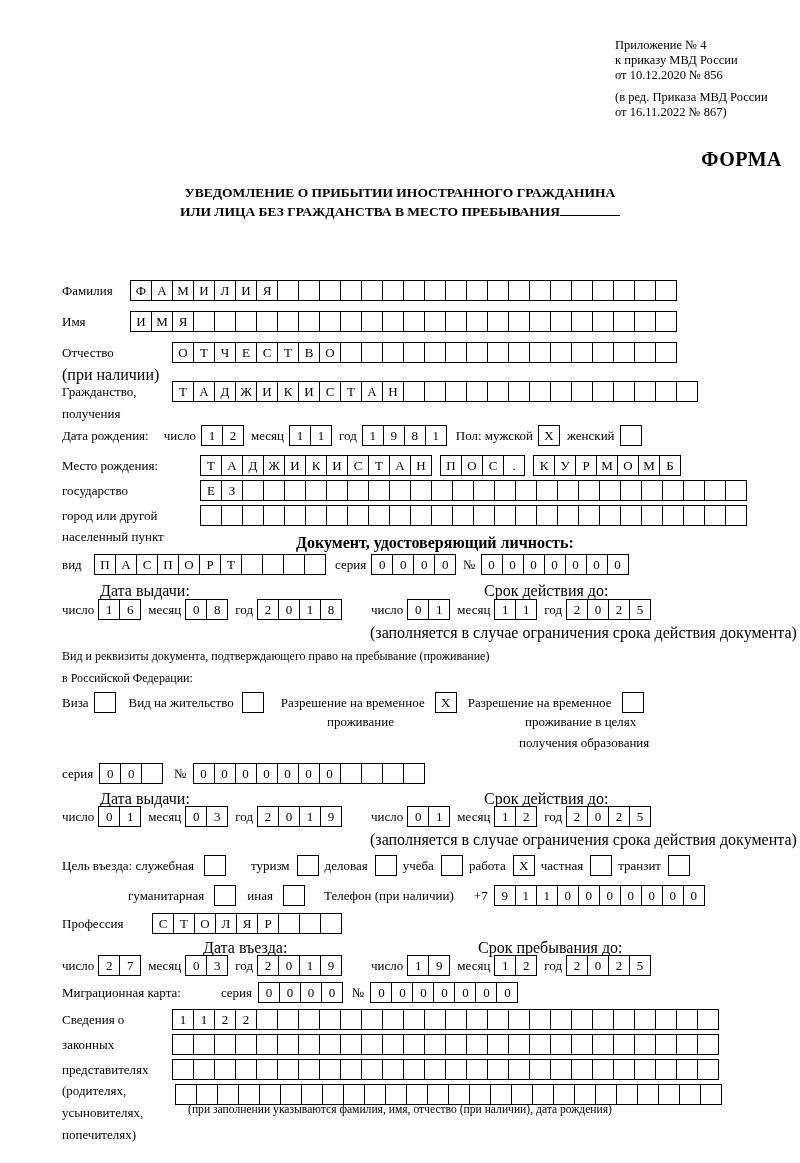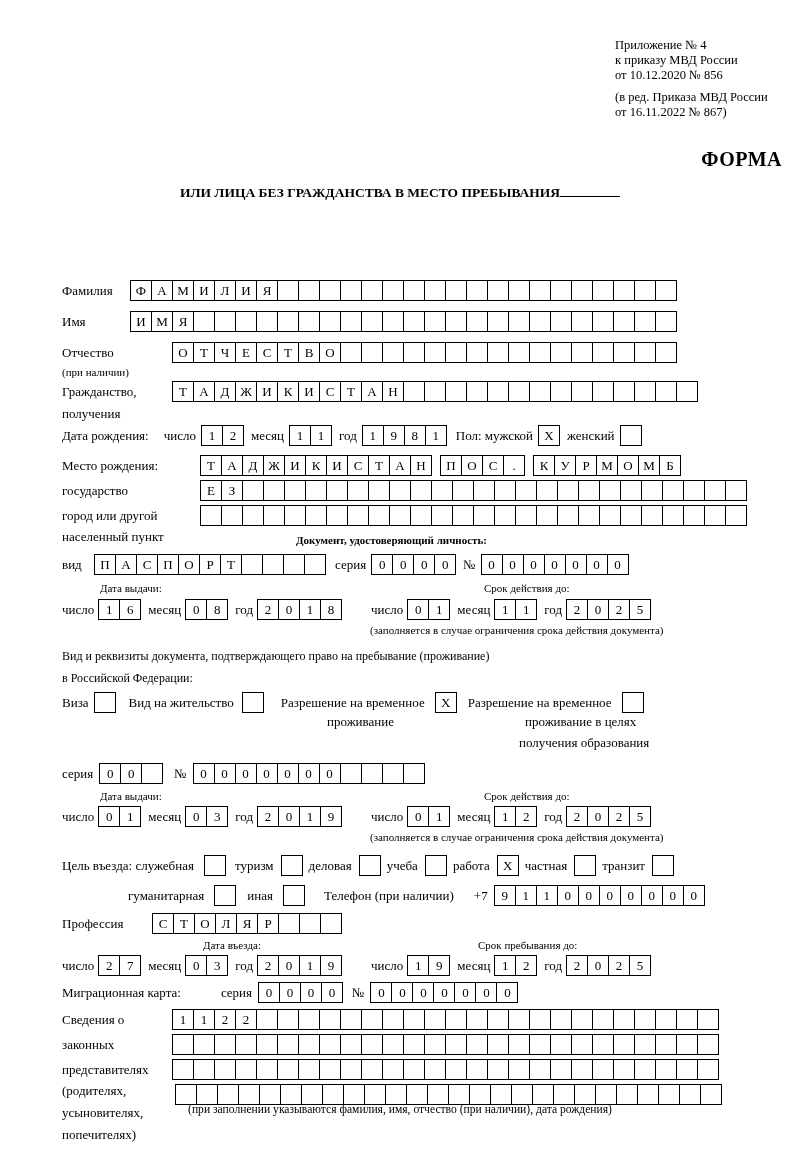"УВЕДОМЛЕНИЕ О ПРИБЫТИИ ИНОСТРАННОГО" div { html: none -> <div>УВЕДОМЛЕНИЕ О ПРИБЫТИИ ИНОСТРАННОГО ГРАЖДАНИНА</div> }
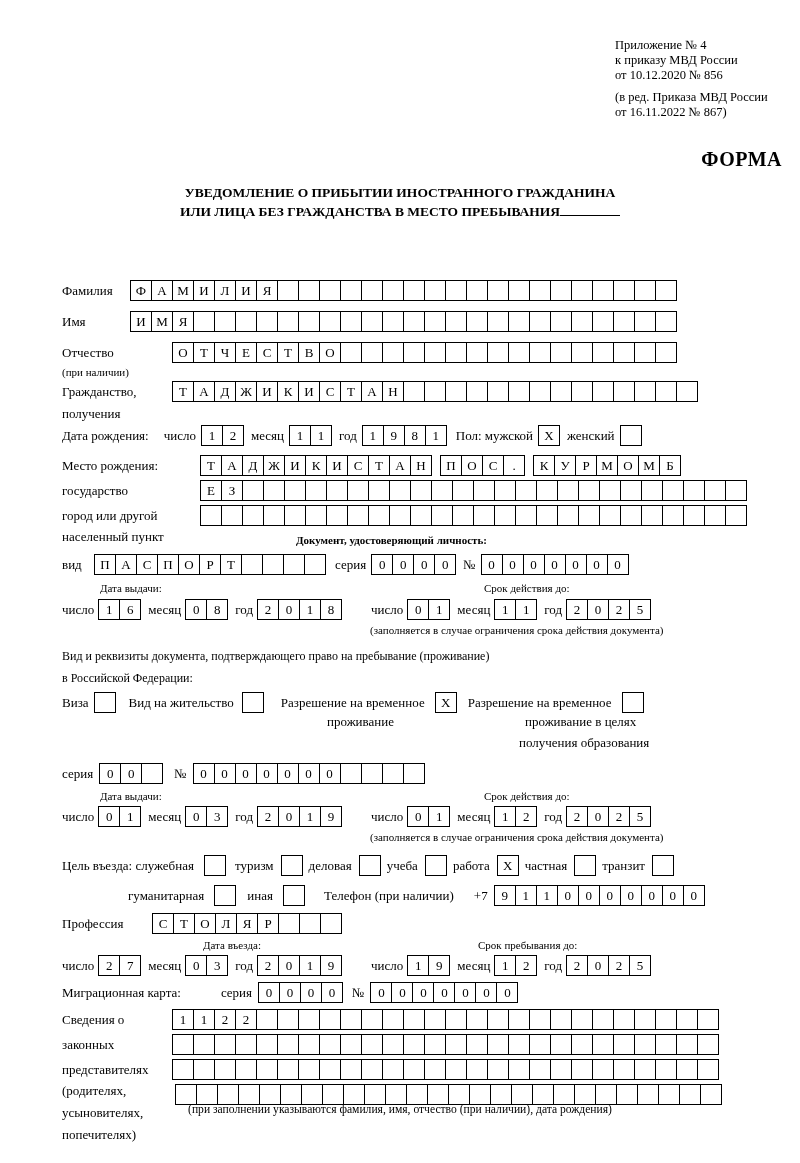"(при наличии)" .lbl.sm { font-size: 11px -> 16px }
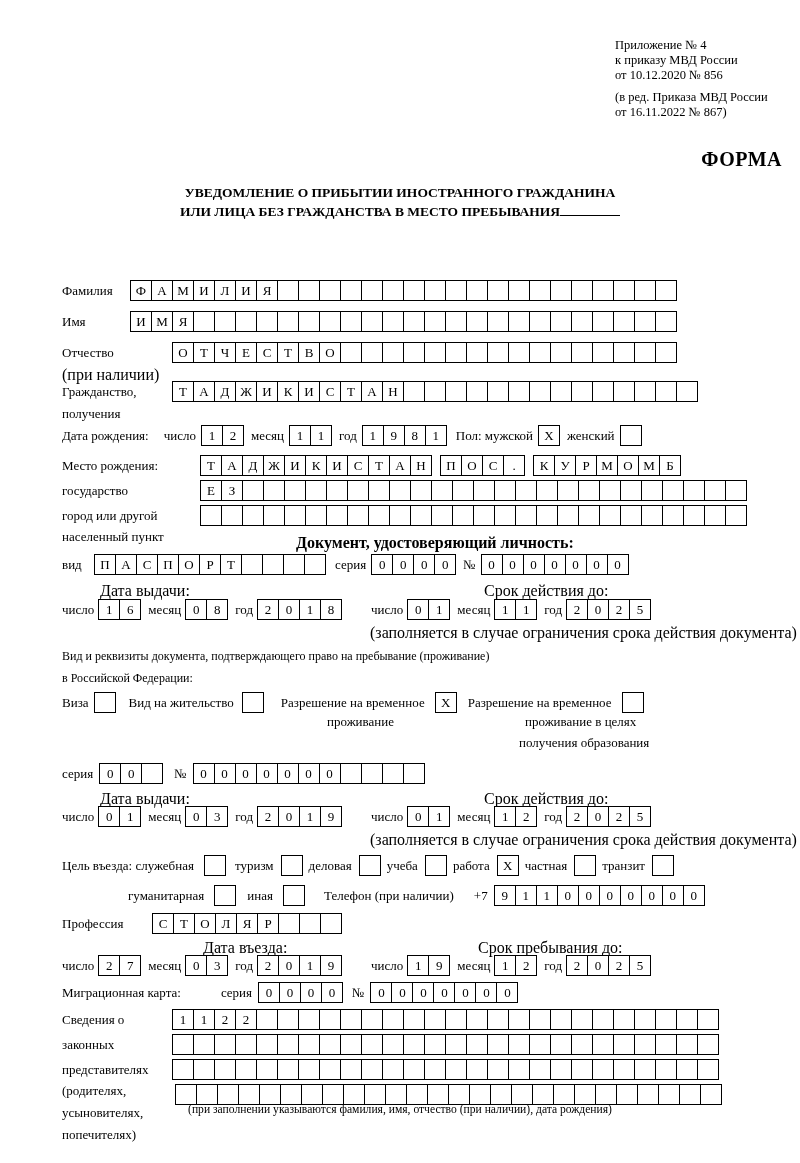"туризм" span.lbl { margin-left: 10px -> 26px }
